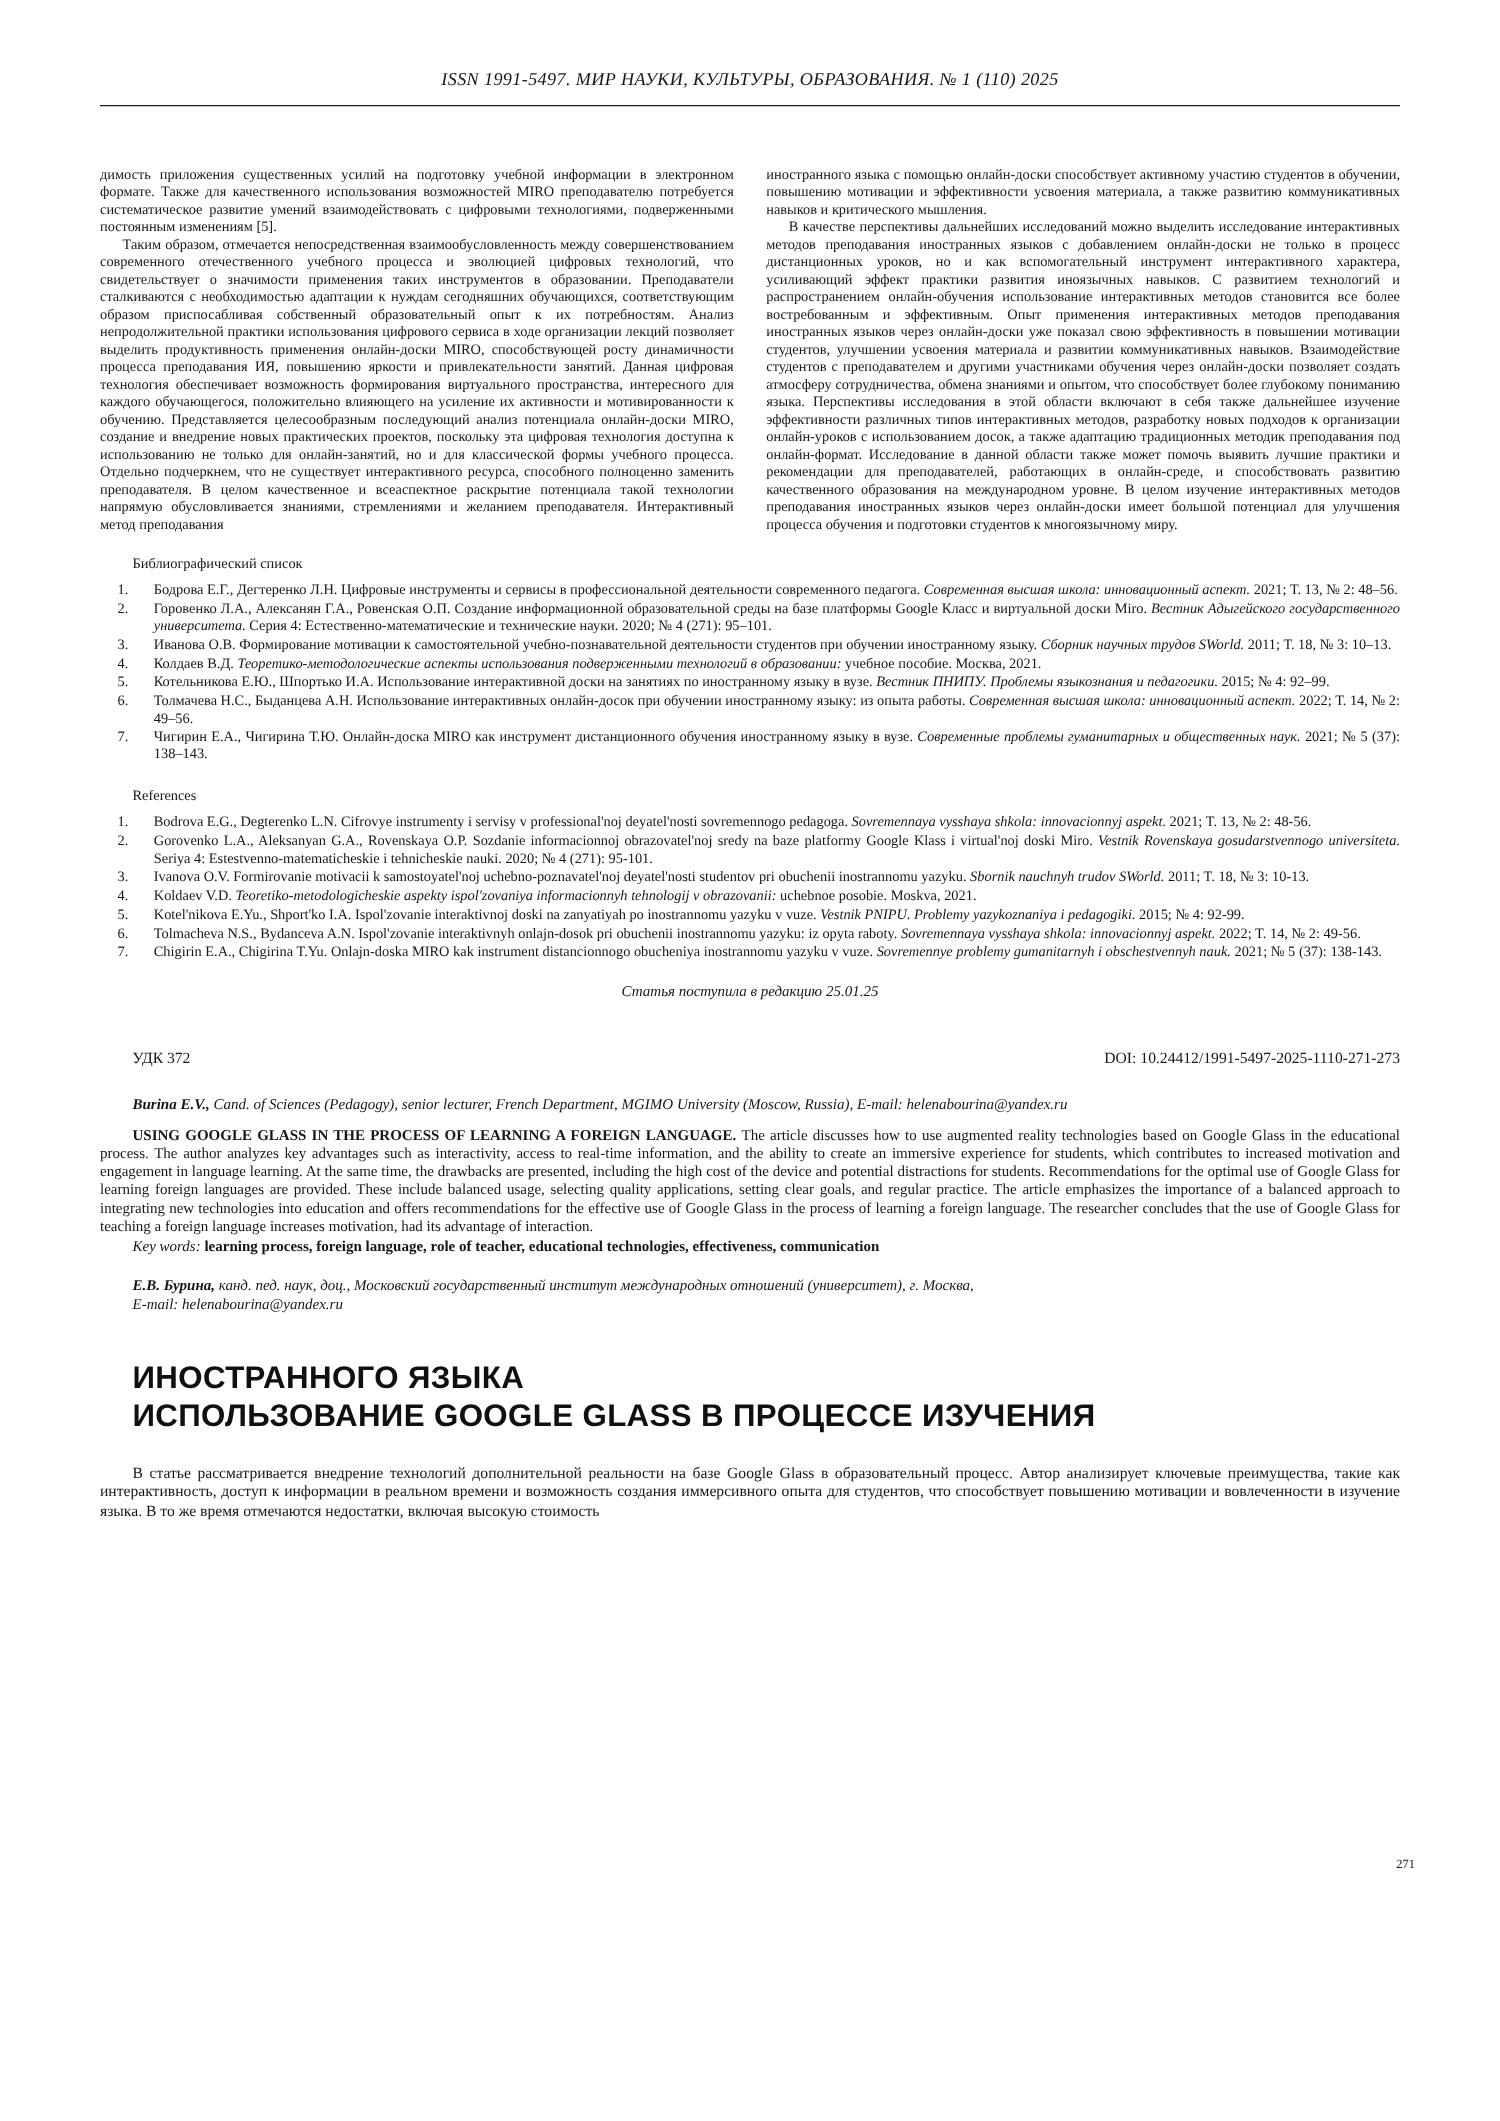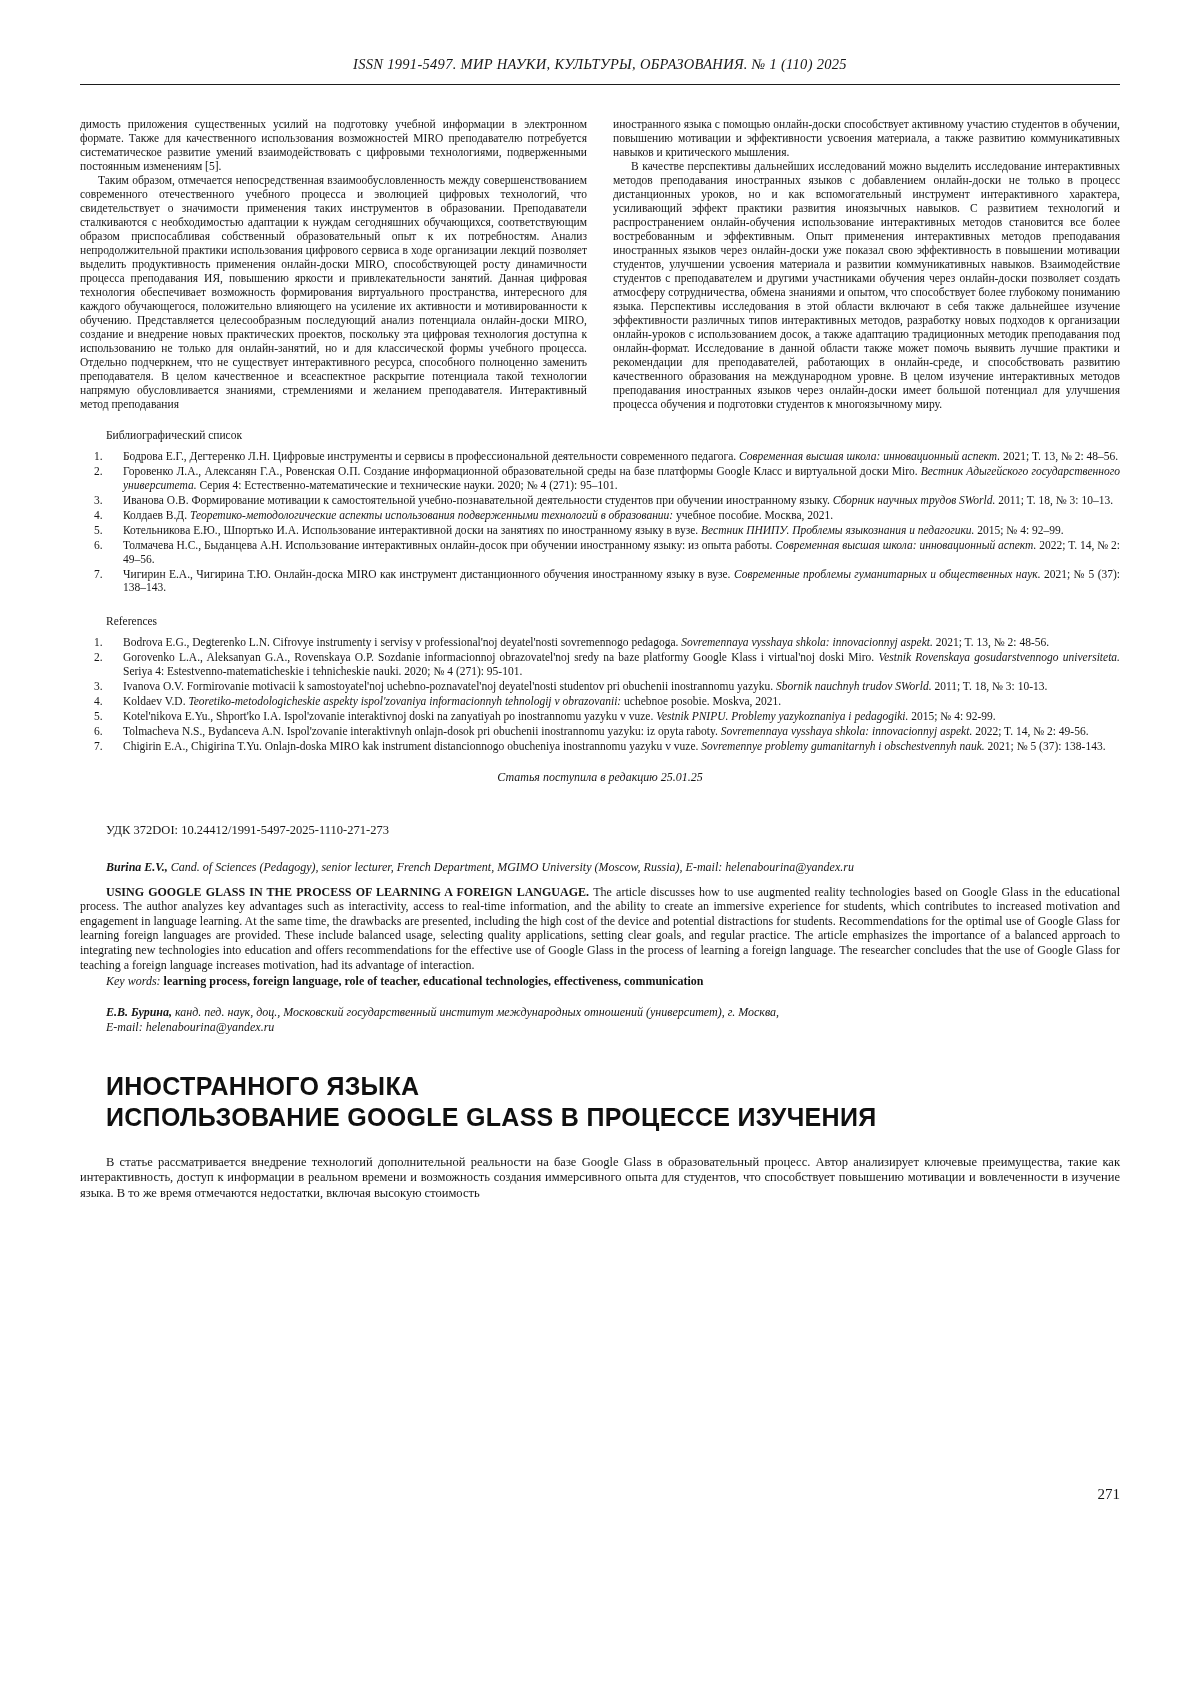"димость приложения существенных усилий" .columns { margin-top: 32px -> 48px }
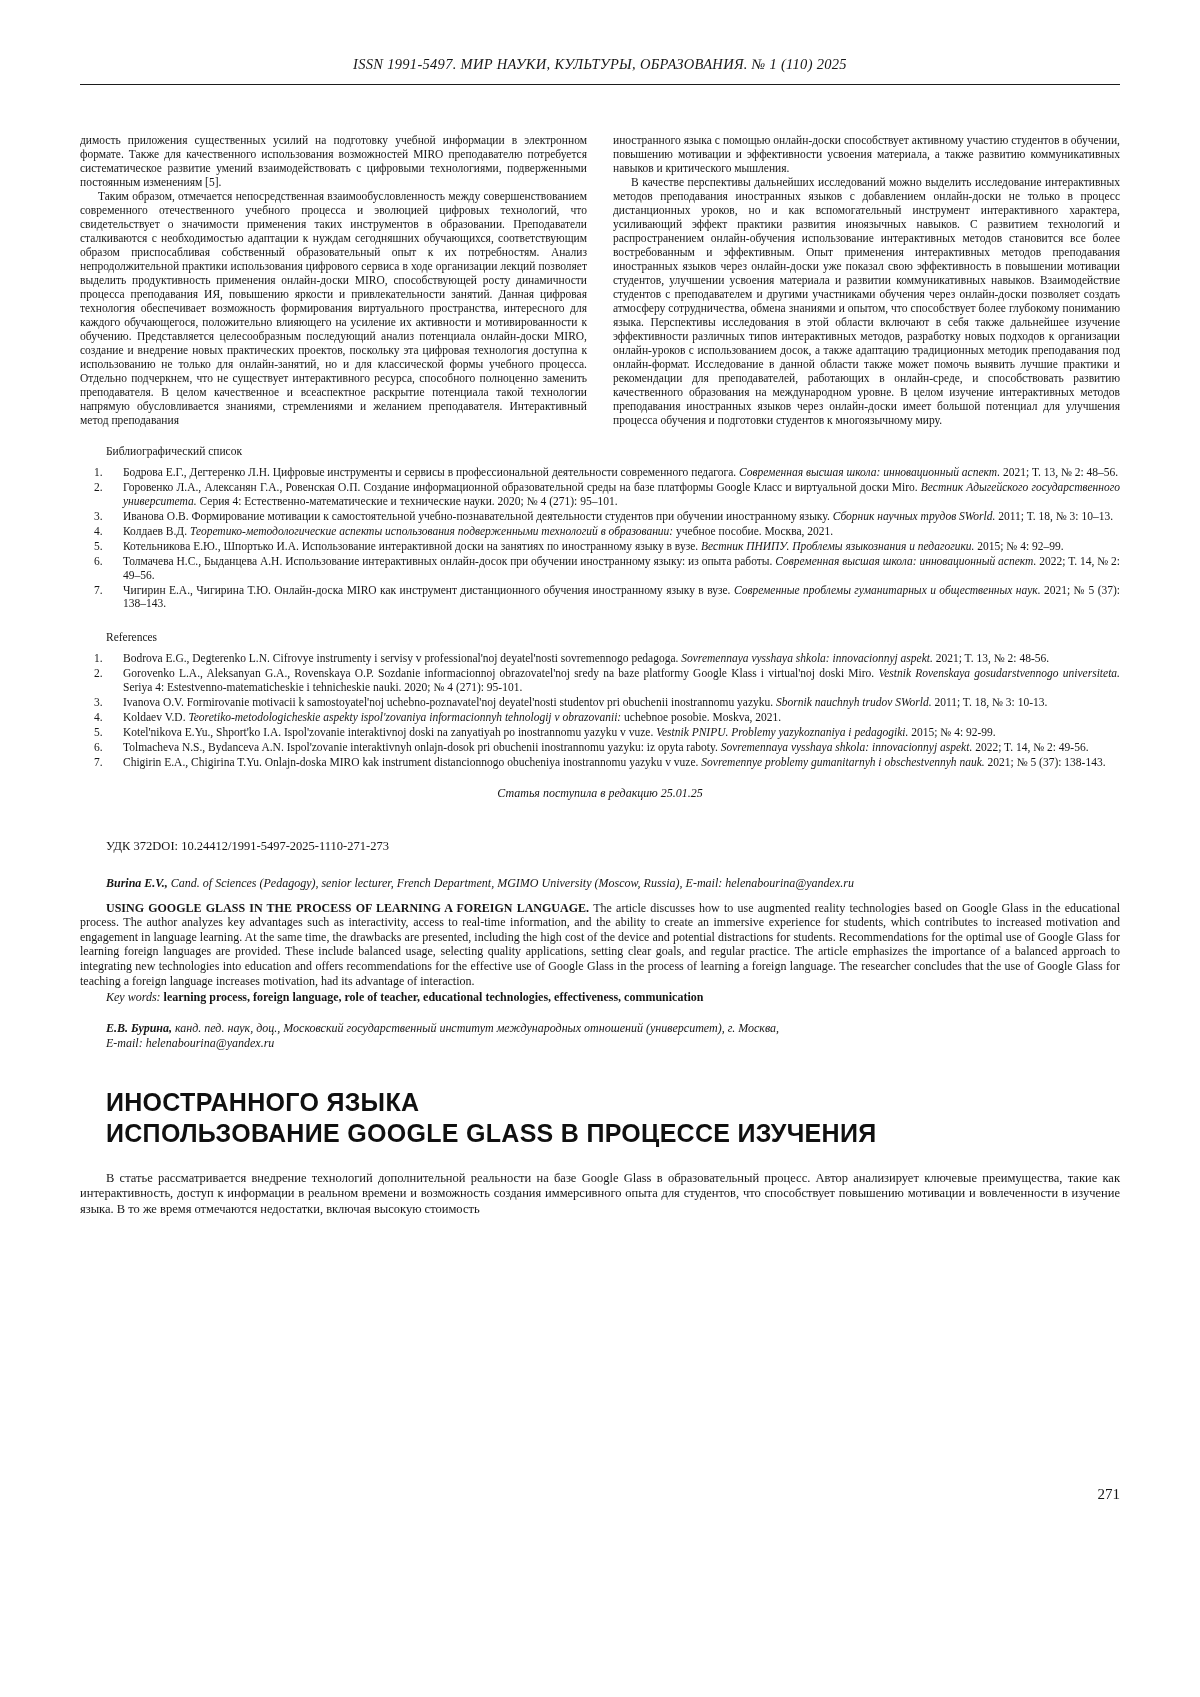"УДК 372" .meta-row { justify-content: none -> space-between }
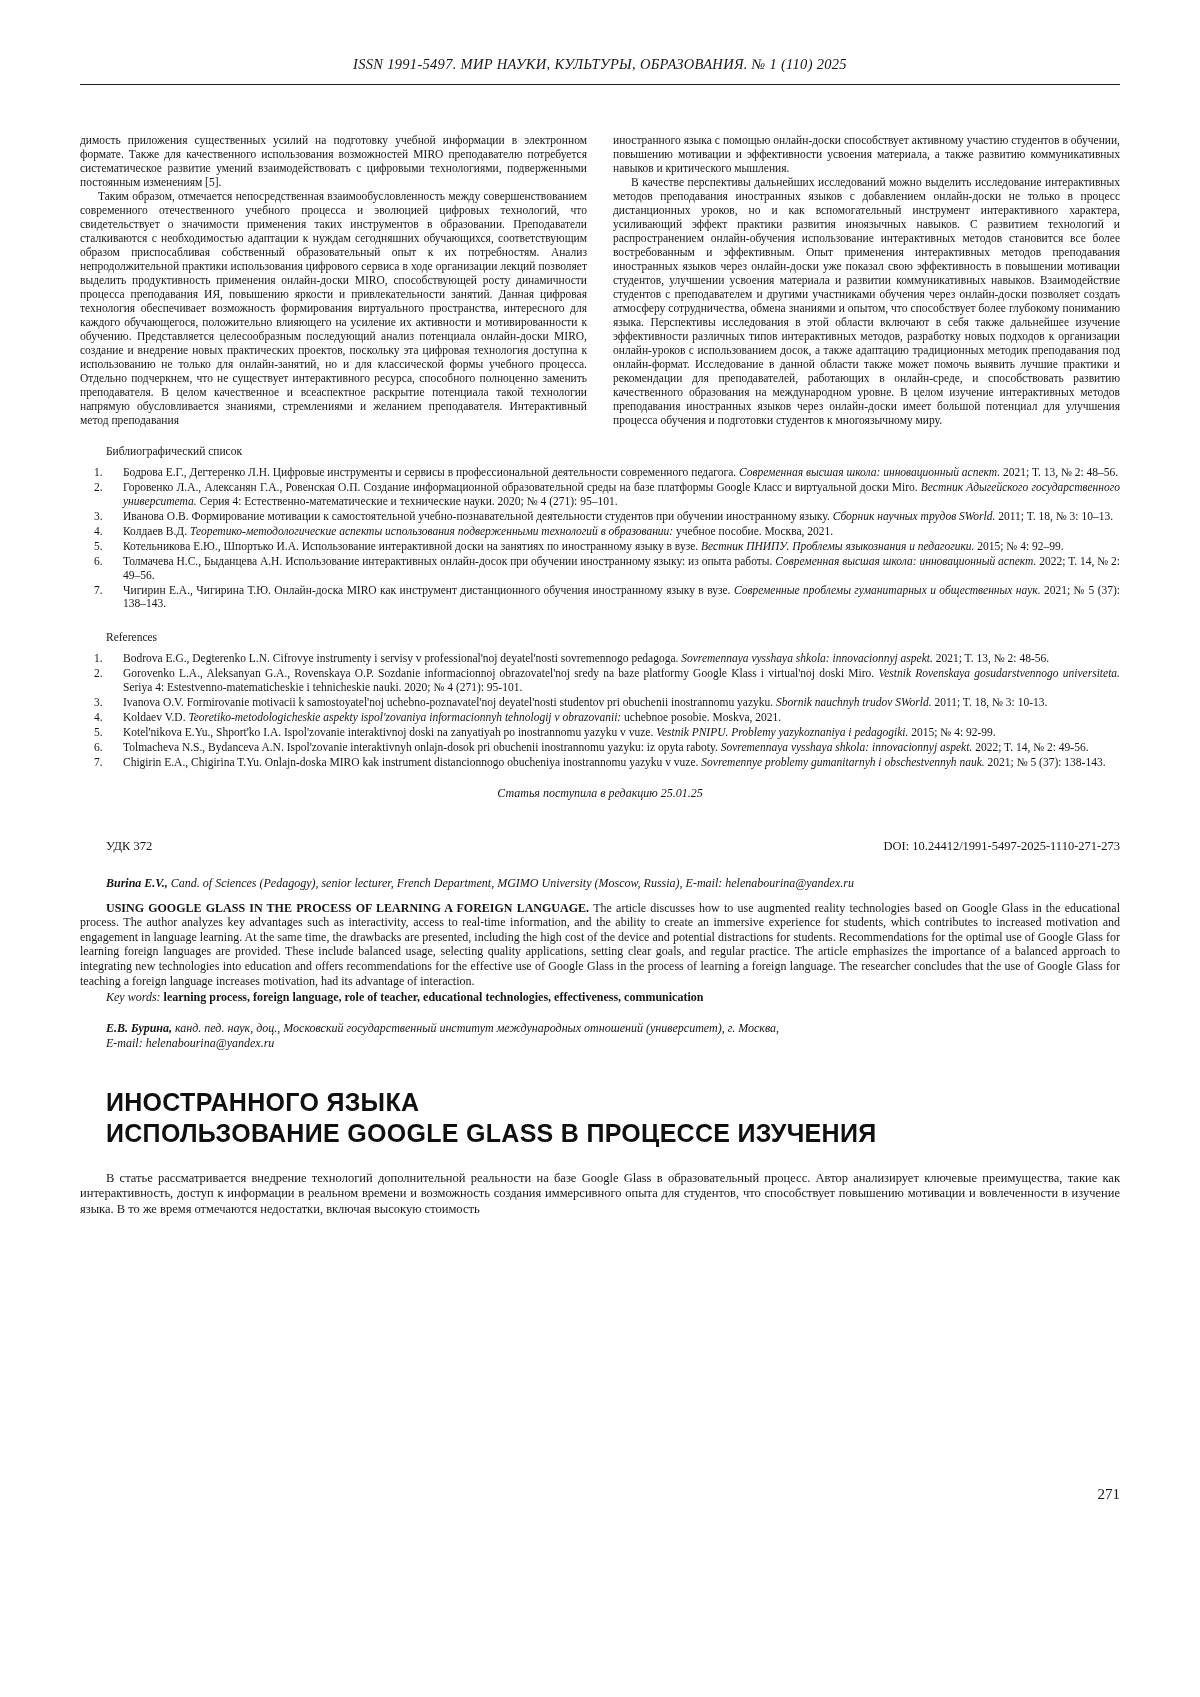"271" .page-number { font-size: 15px -> 10px; right: 80px -> 68px }
